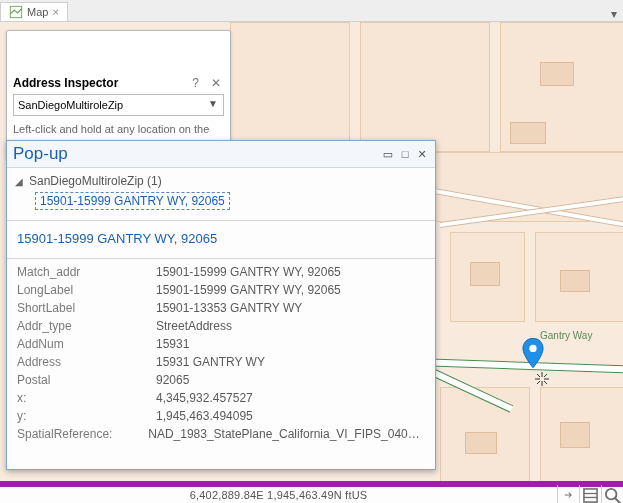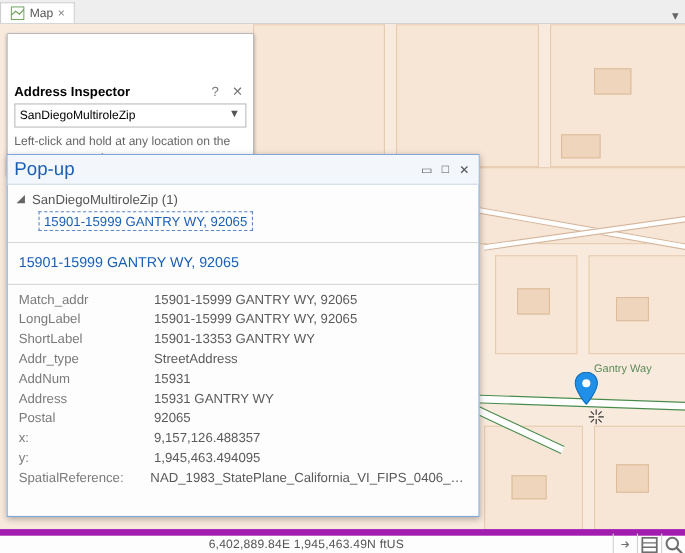"Match_addr" .field-row { gap: 8px -> 24px }
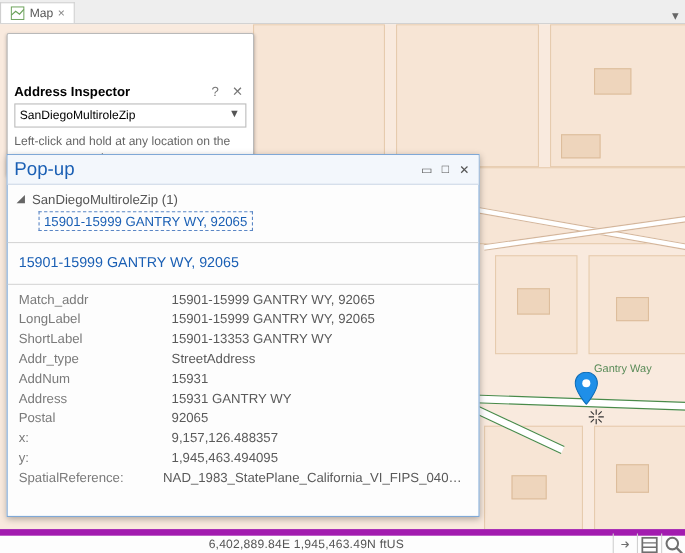"9,157,126.488357" div.field-value { text: 9,157,126.488357 -> 4,345,932.457527 }
